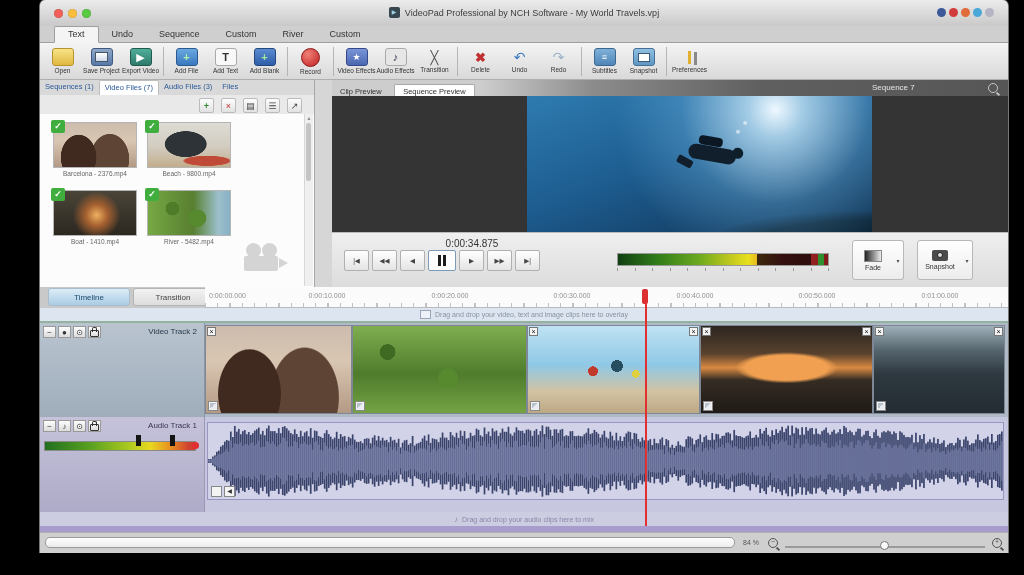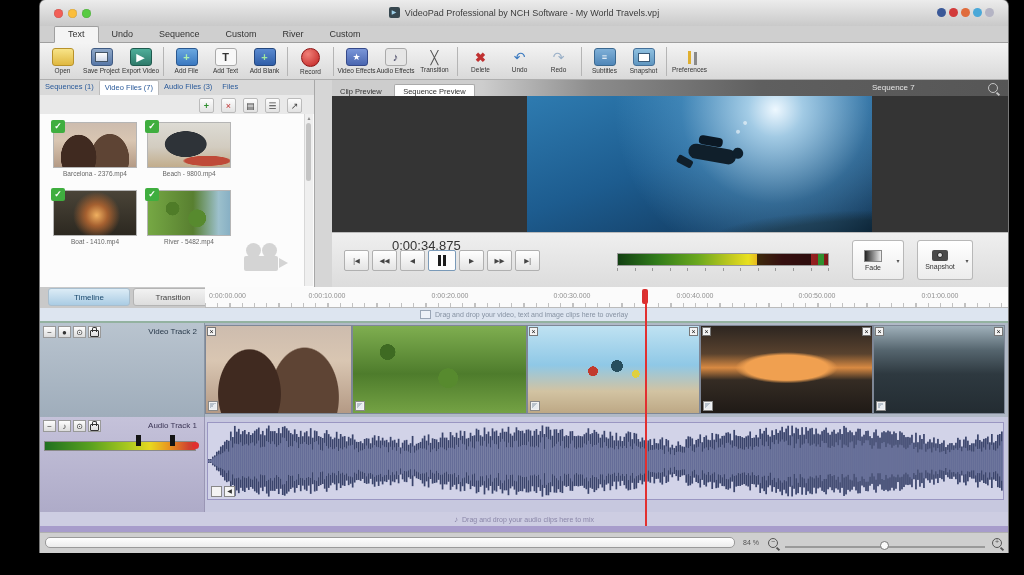"0:00:34.875" .tc { font-size: 13px -> 10px; text-align: none -> center }
